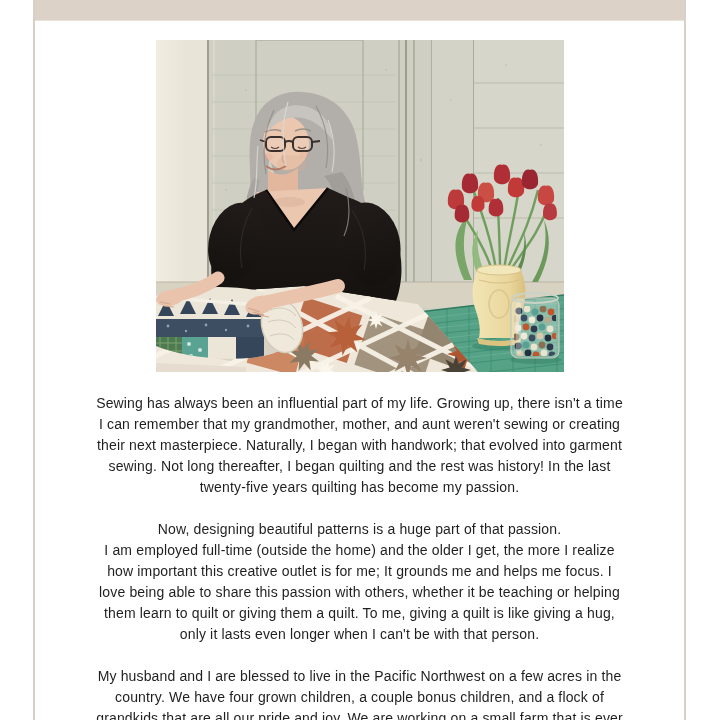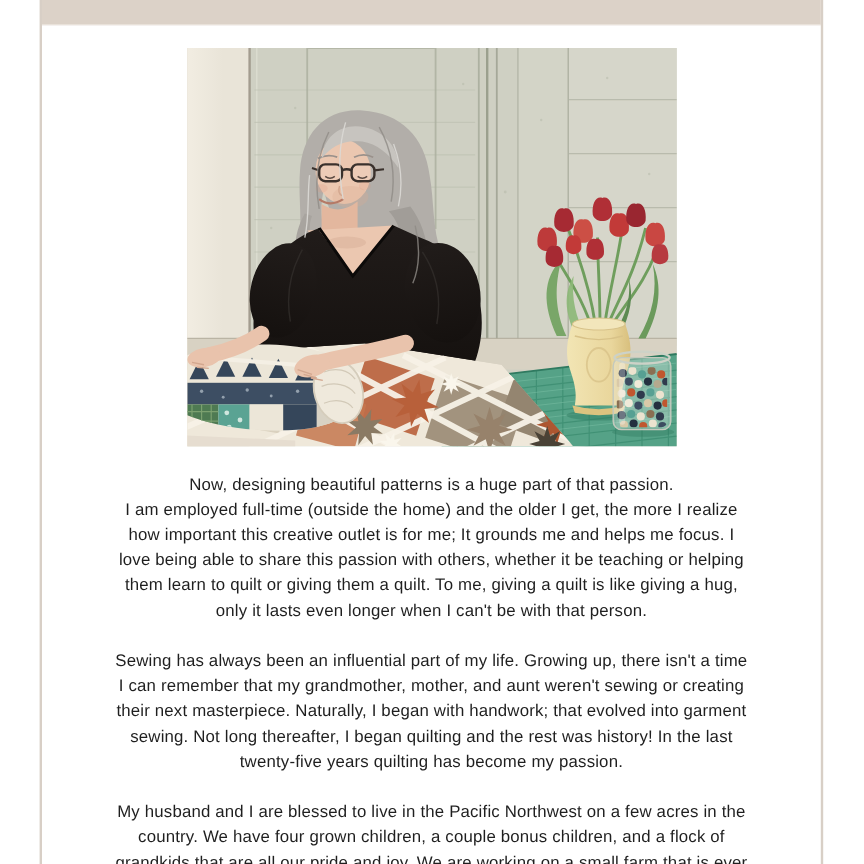"Now, designing beautiful patterns is" p { order: before "Sewing has always been an" -> after "Sewing has always been an" }
